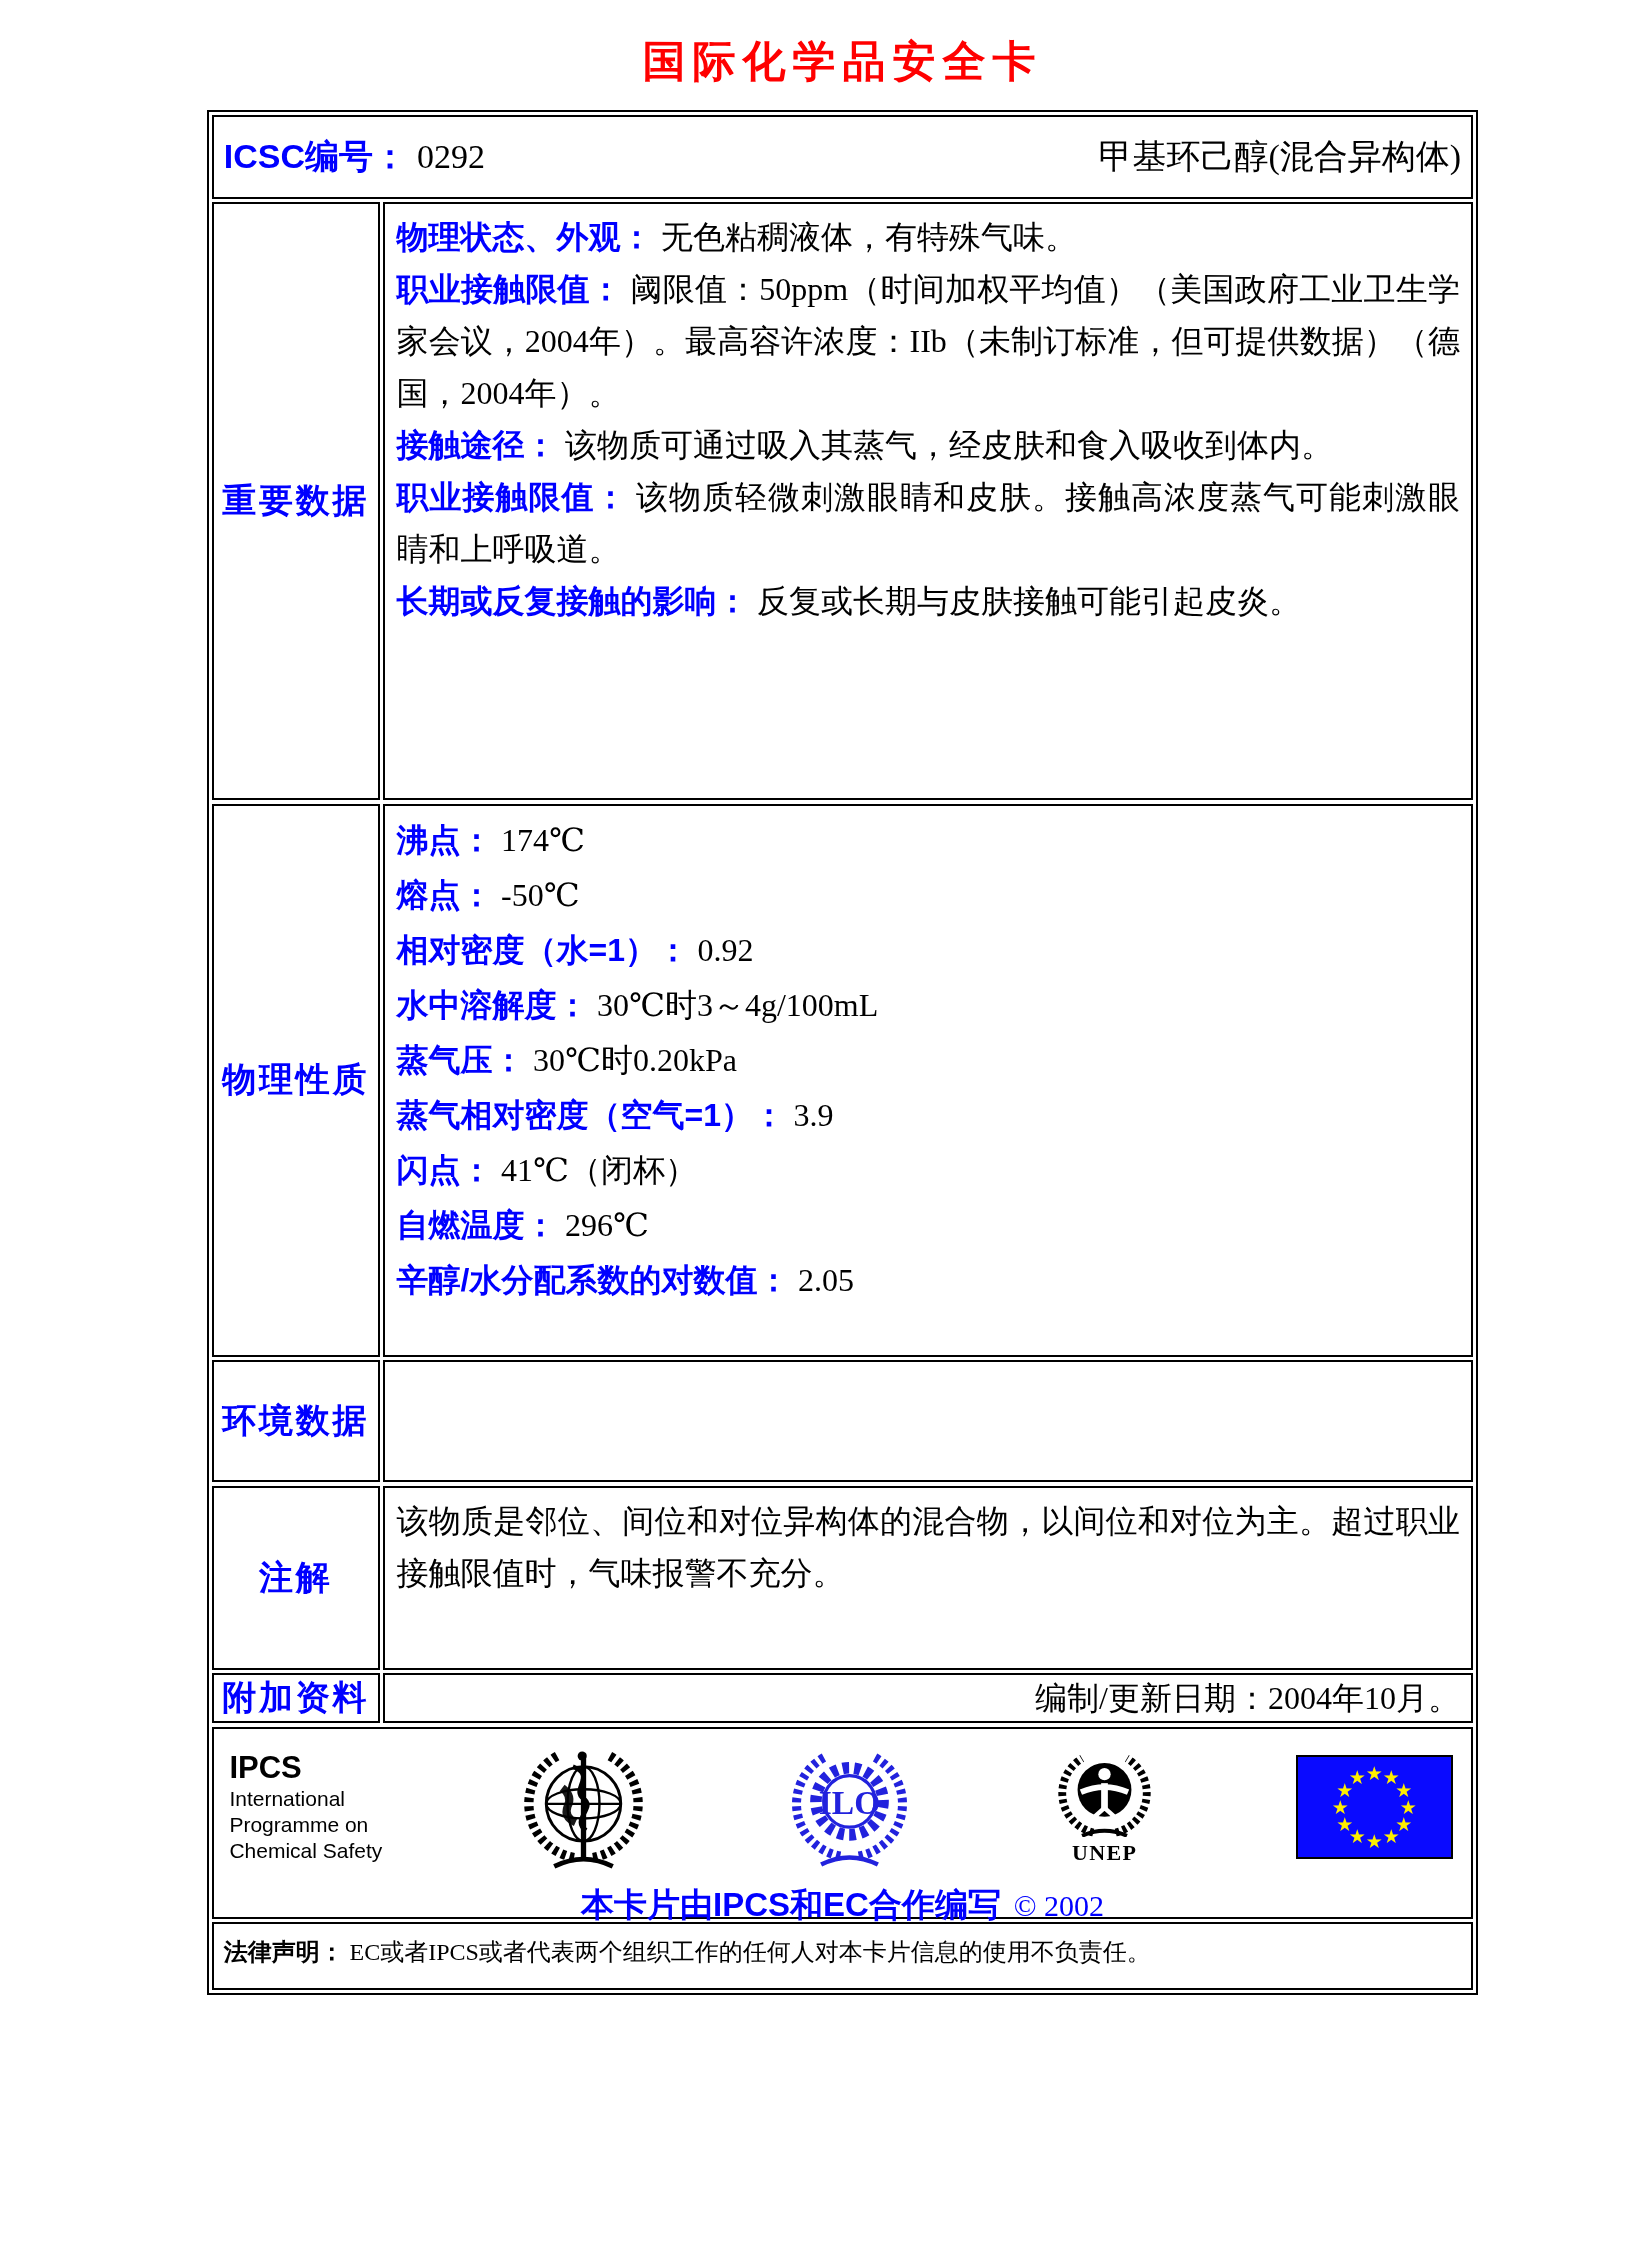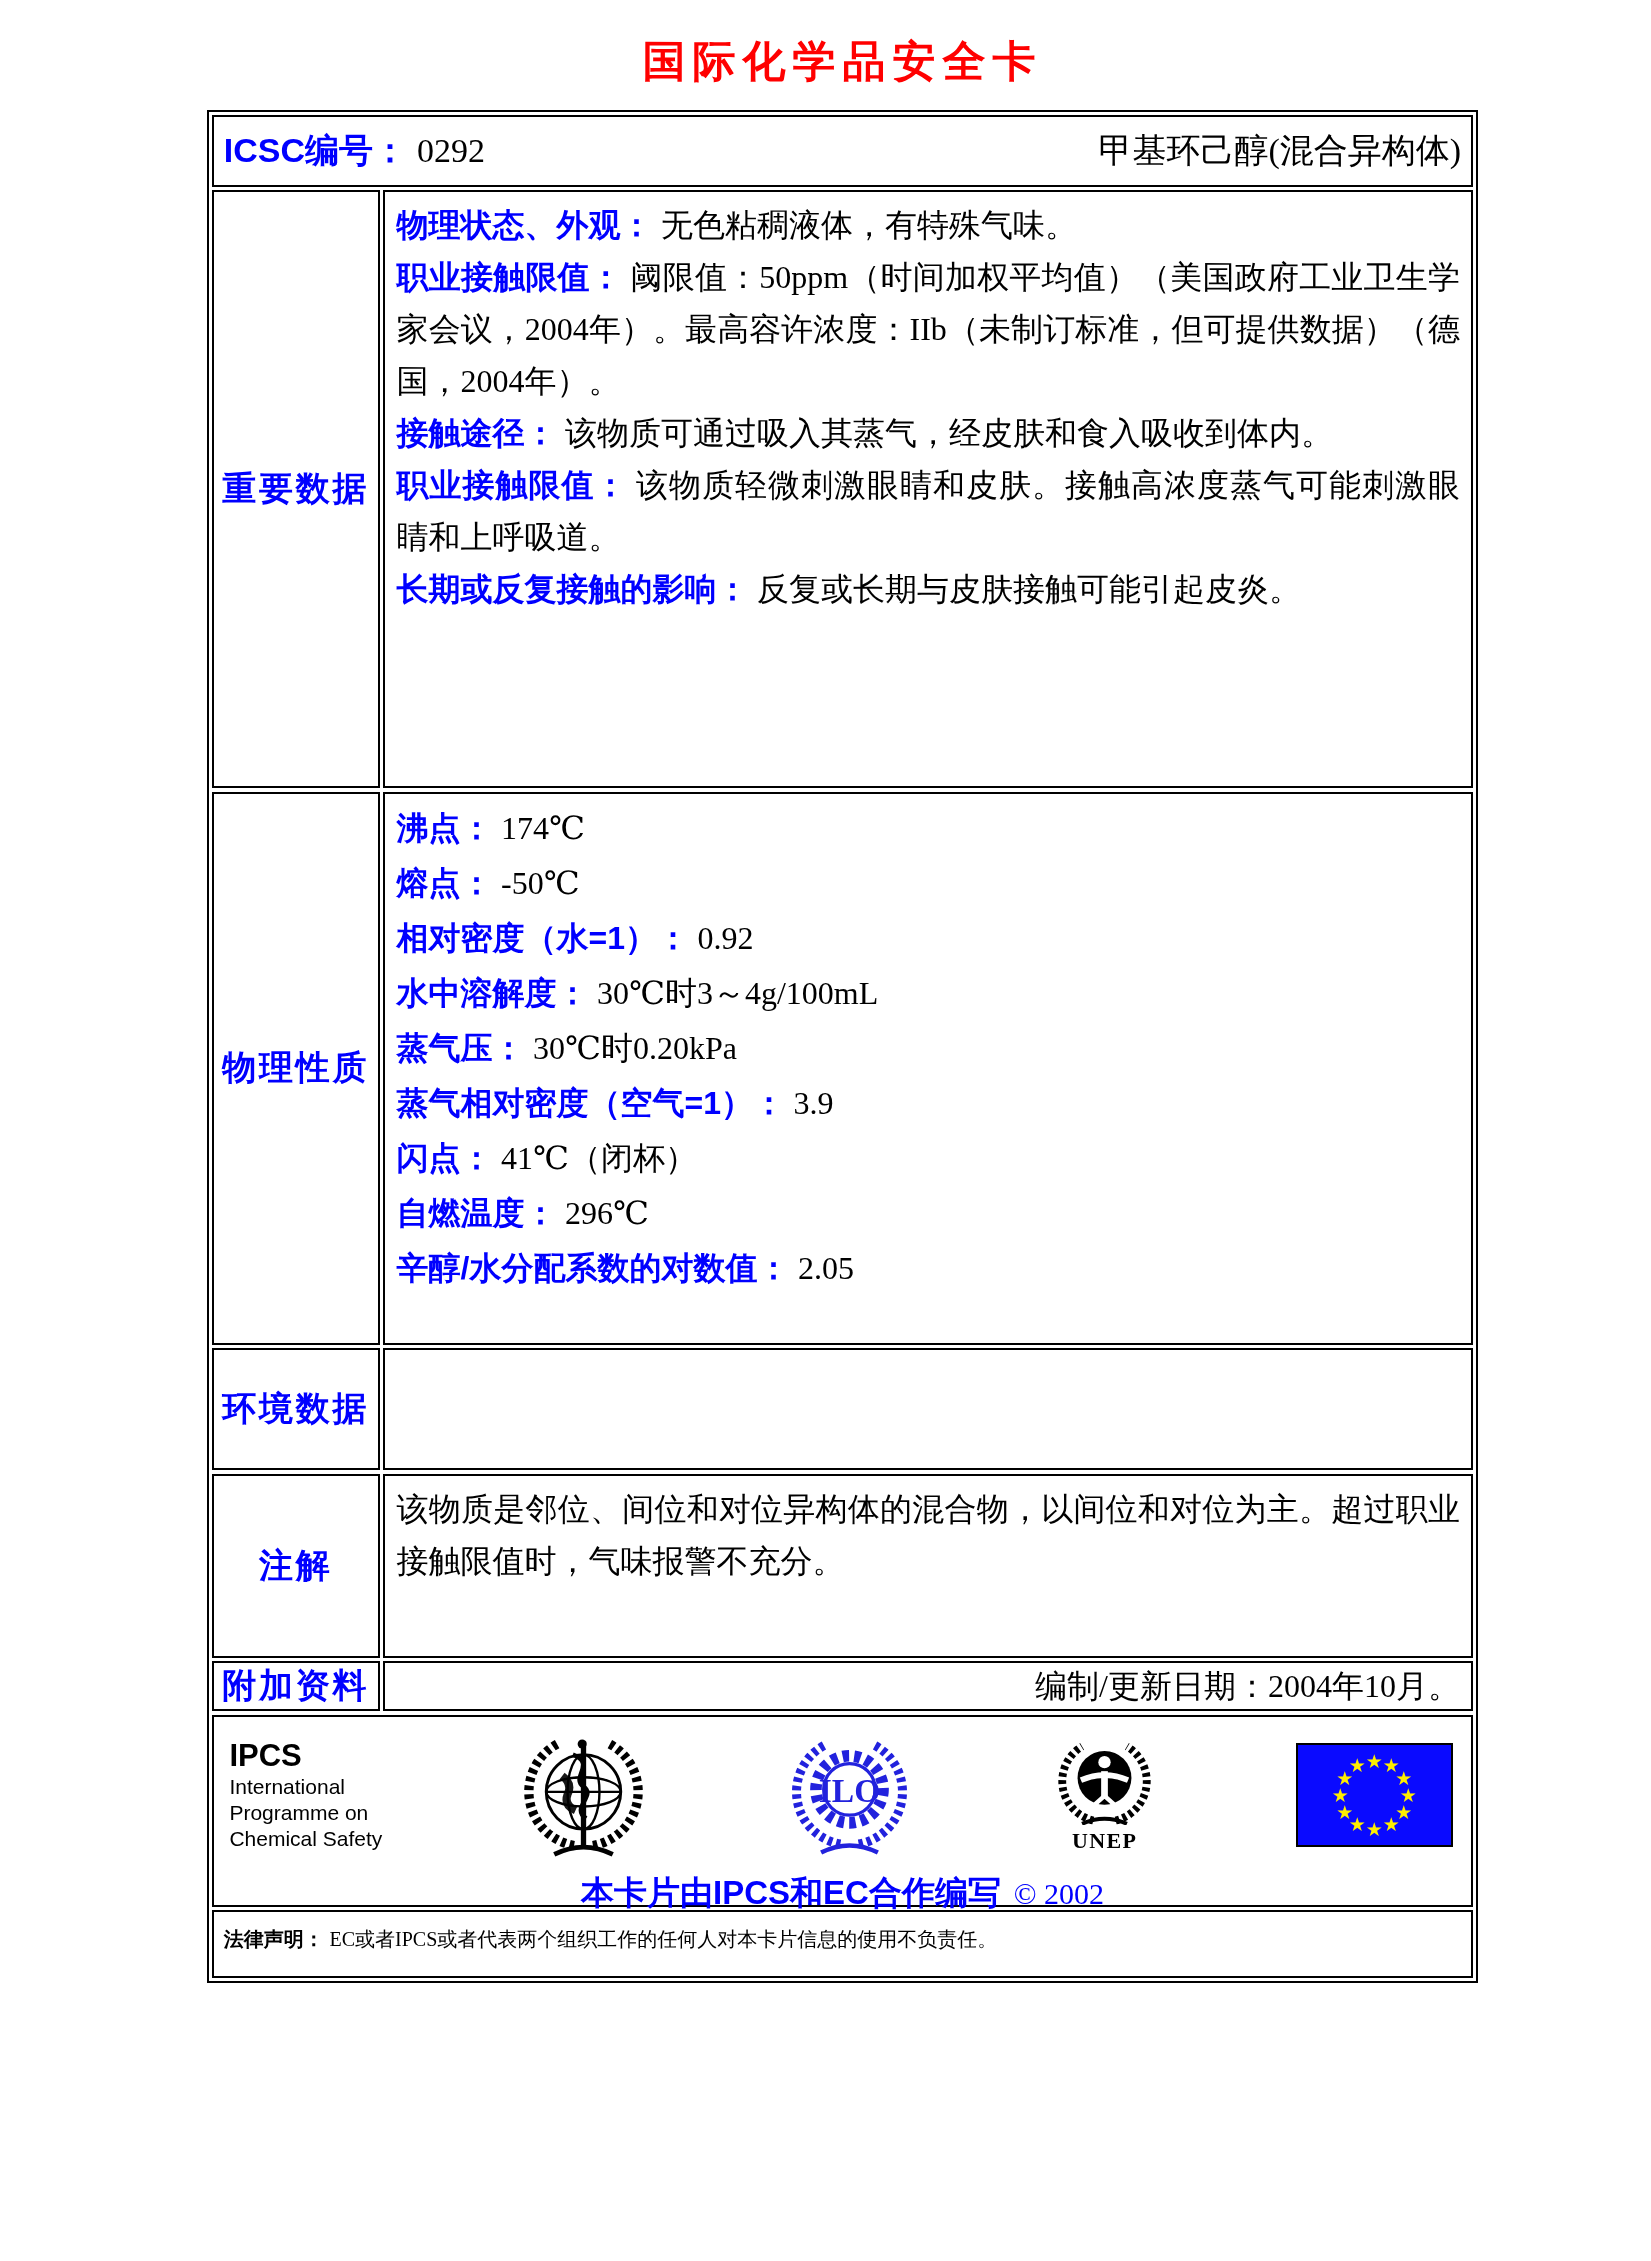"ICSC编号： 0292" .header-cell { height: 72px -> 84px }
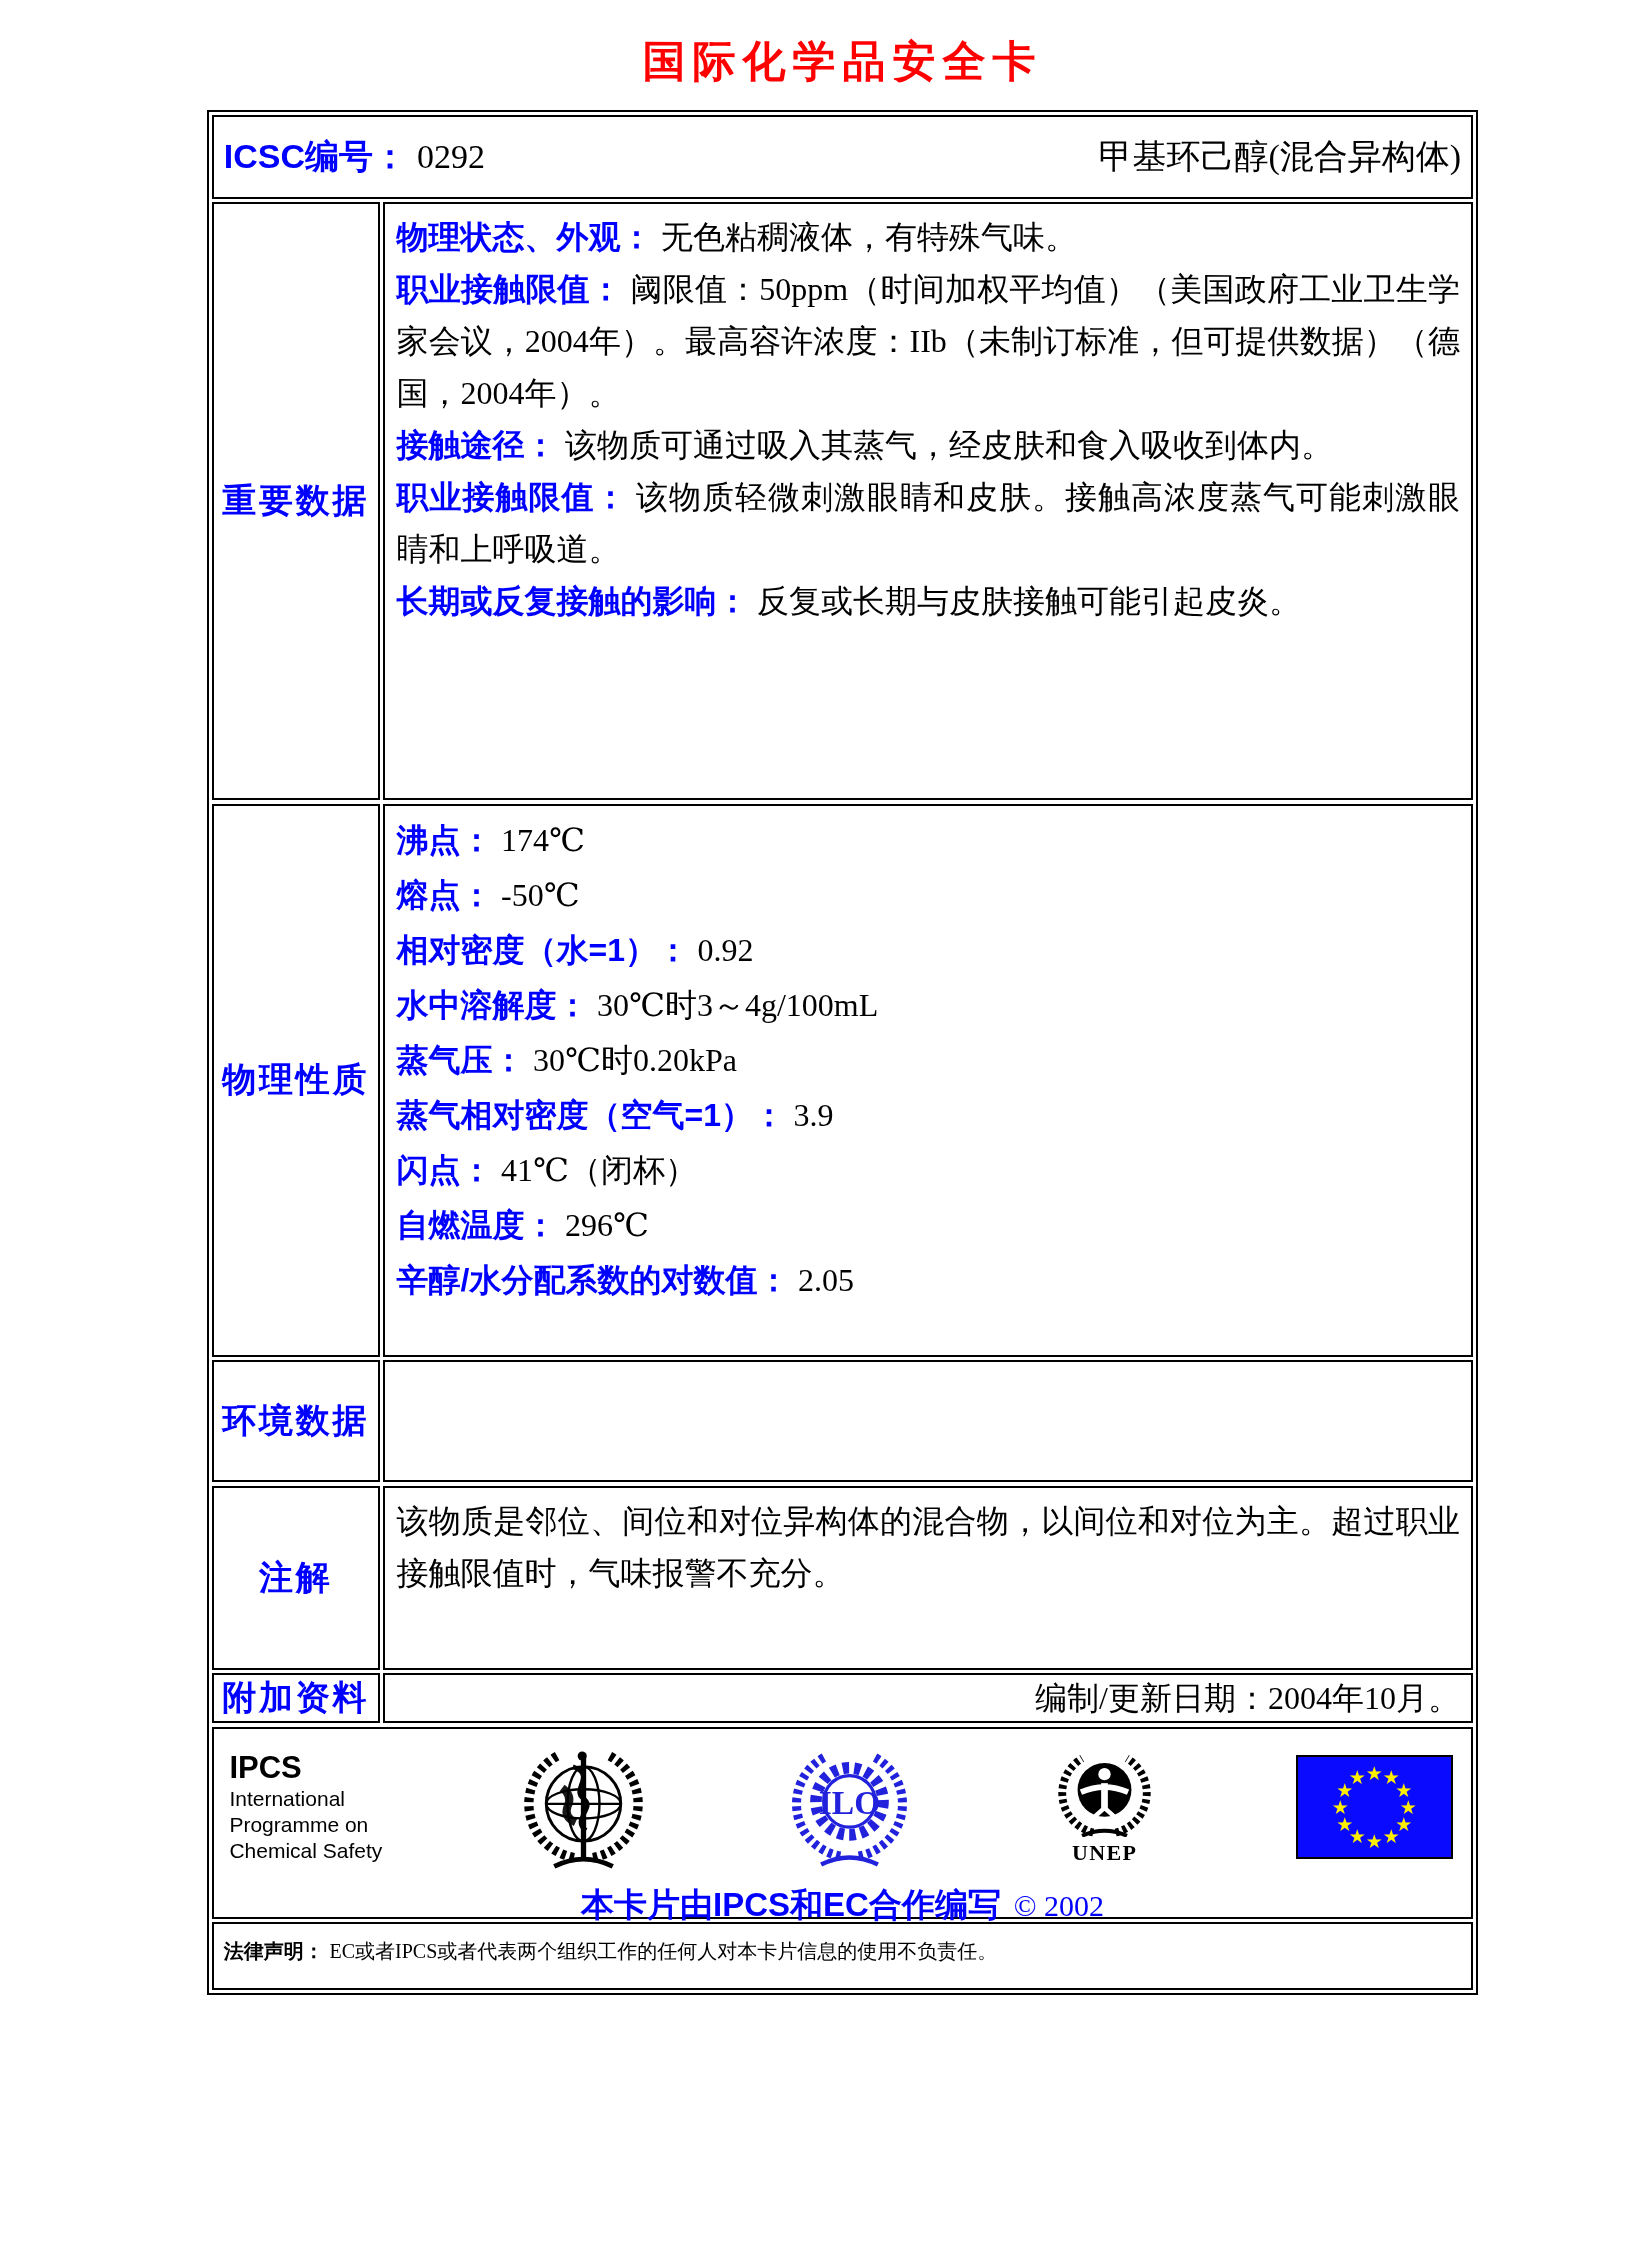"法律声明：" .legal-cell { font-size: 20px -> 24px }
